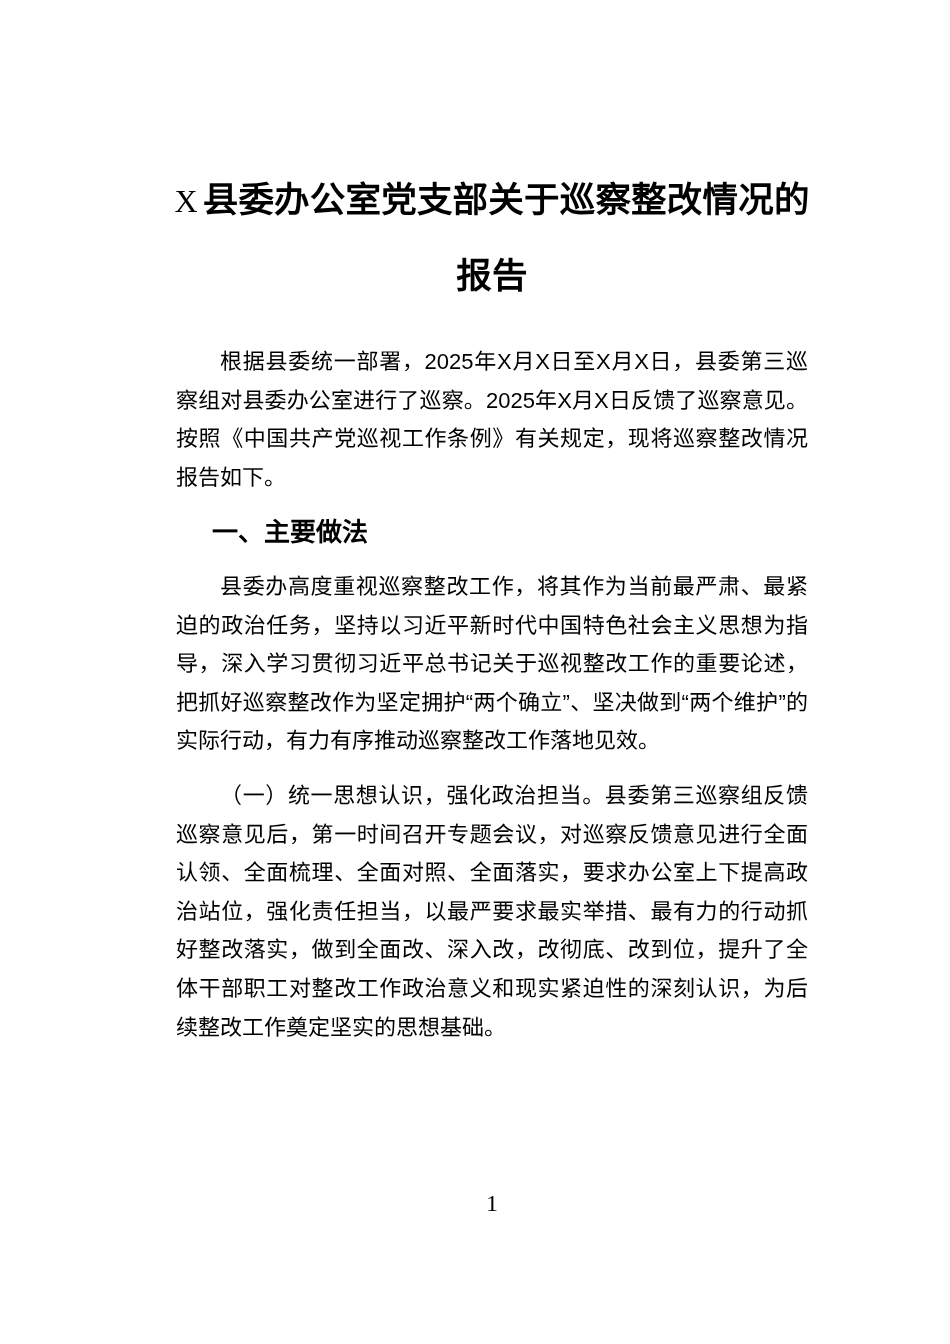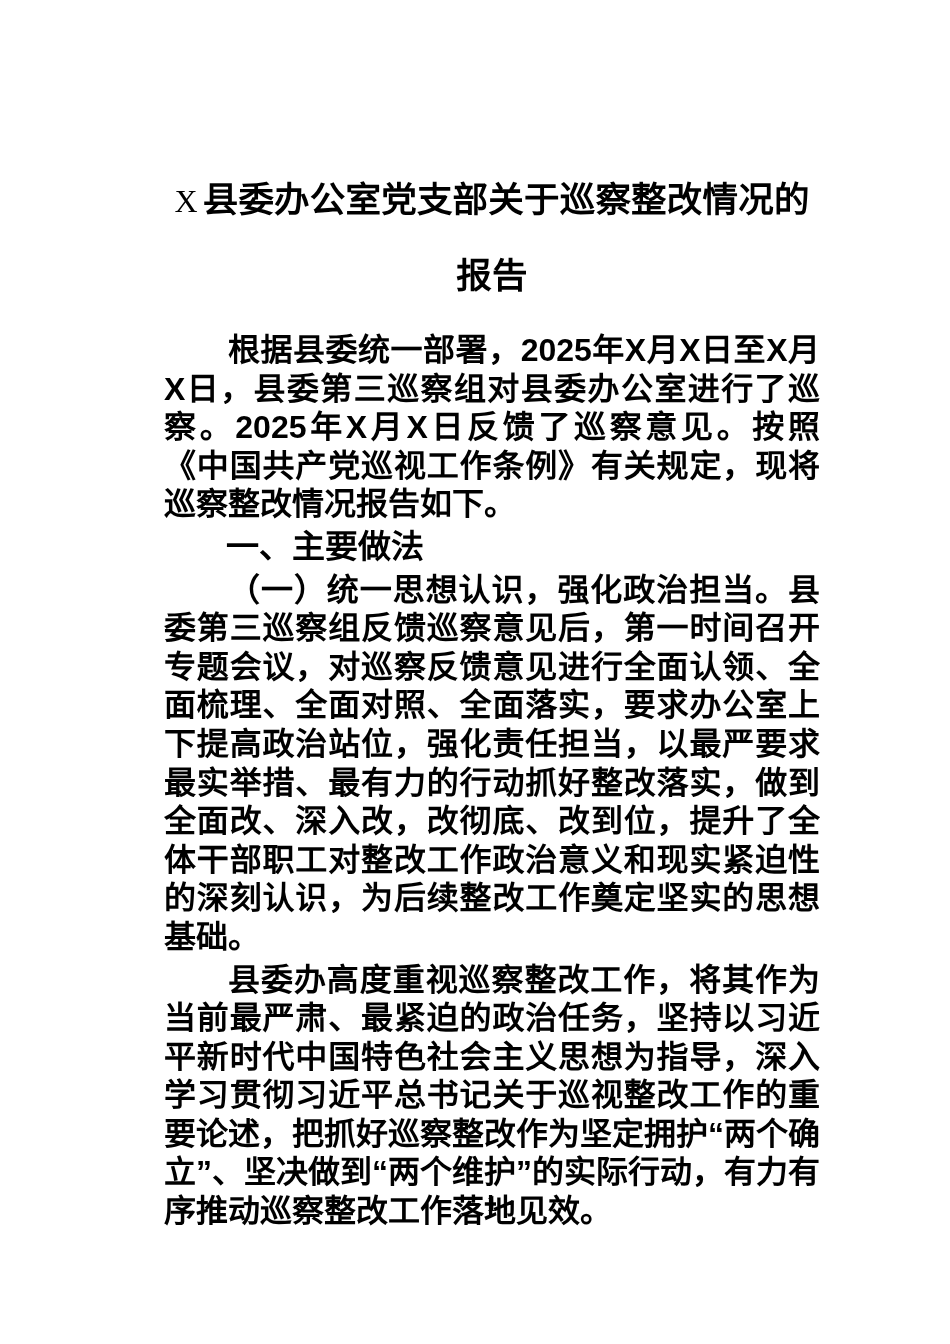"根据县委统一部署，2025年X月X日至X月X日，县委第三巡察组对县委办公室进行了" p.para { font-size: 32px -> 22px; font-weight: 700 -> 400; margin: 4px -> 16px }
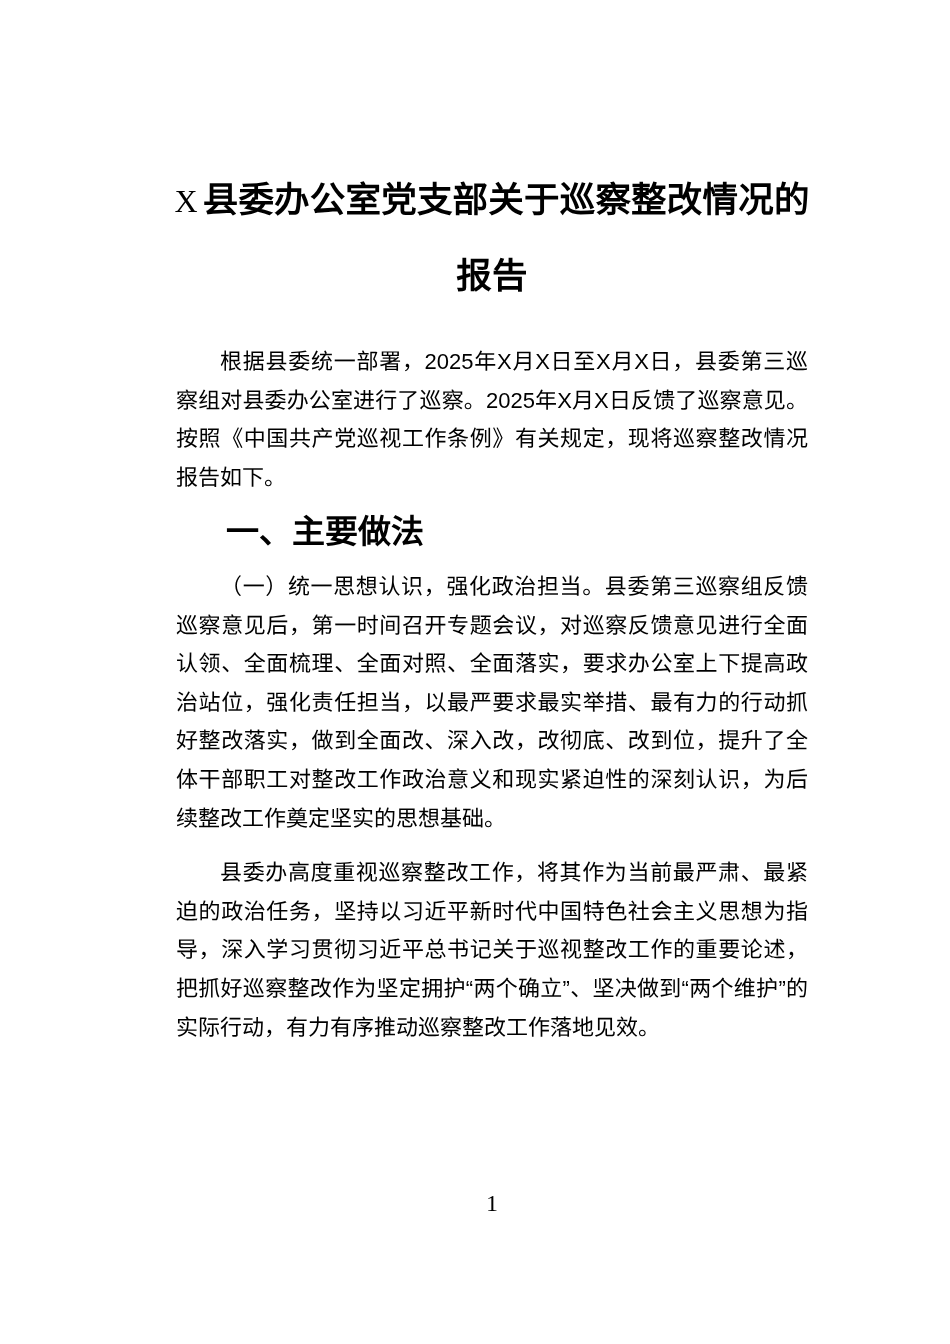"一、主要做法" p.heading { font-size: 33px -> 26px }
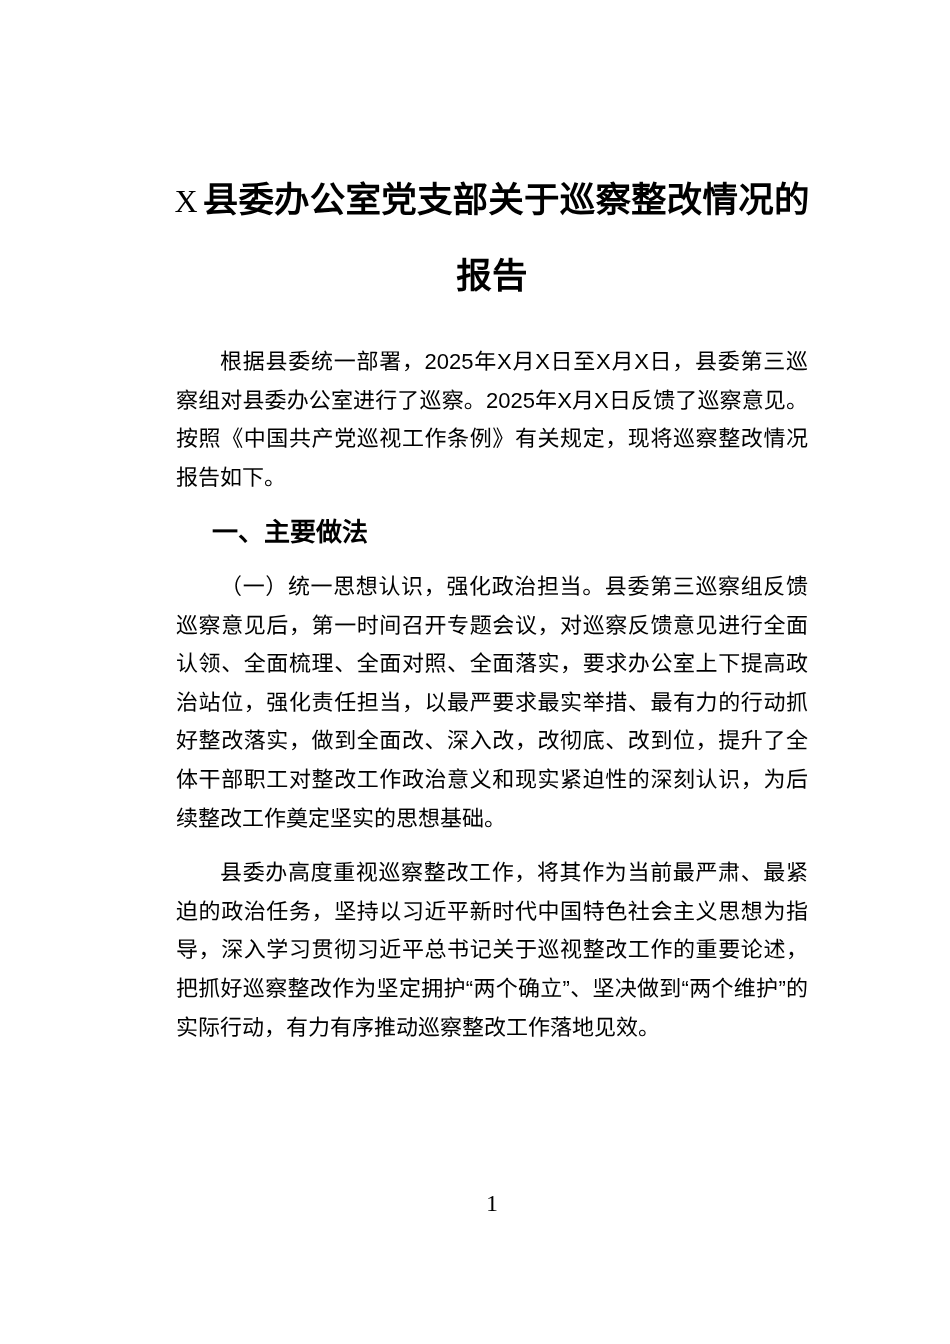"（一）统一思想认识，强化政治担当。县委第三巡察组反馈巡察意见后，第一时间召开专题" p.para { order: before "县委办高度重视巡察整改工作，将其作为当前最严肃、最紧迫的政治任务，坚持以习近平新" -> after "县委办高度重视巡察整改工作，将其作为当前最严肃、最紧迫的政治任务，坚持以习近平新" }
